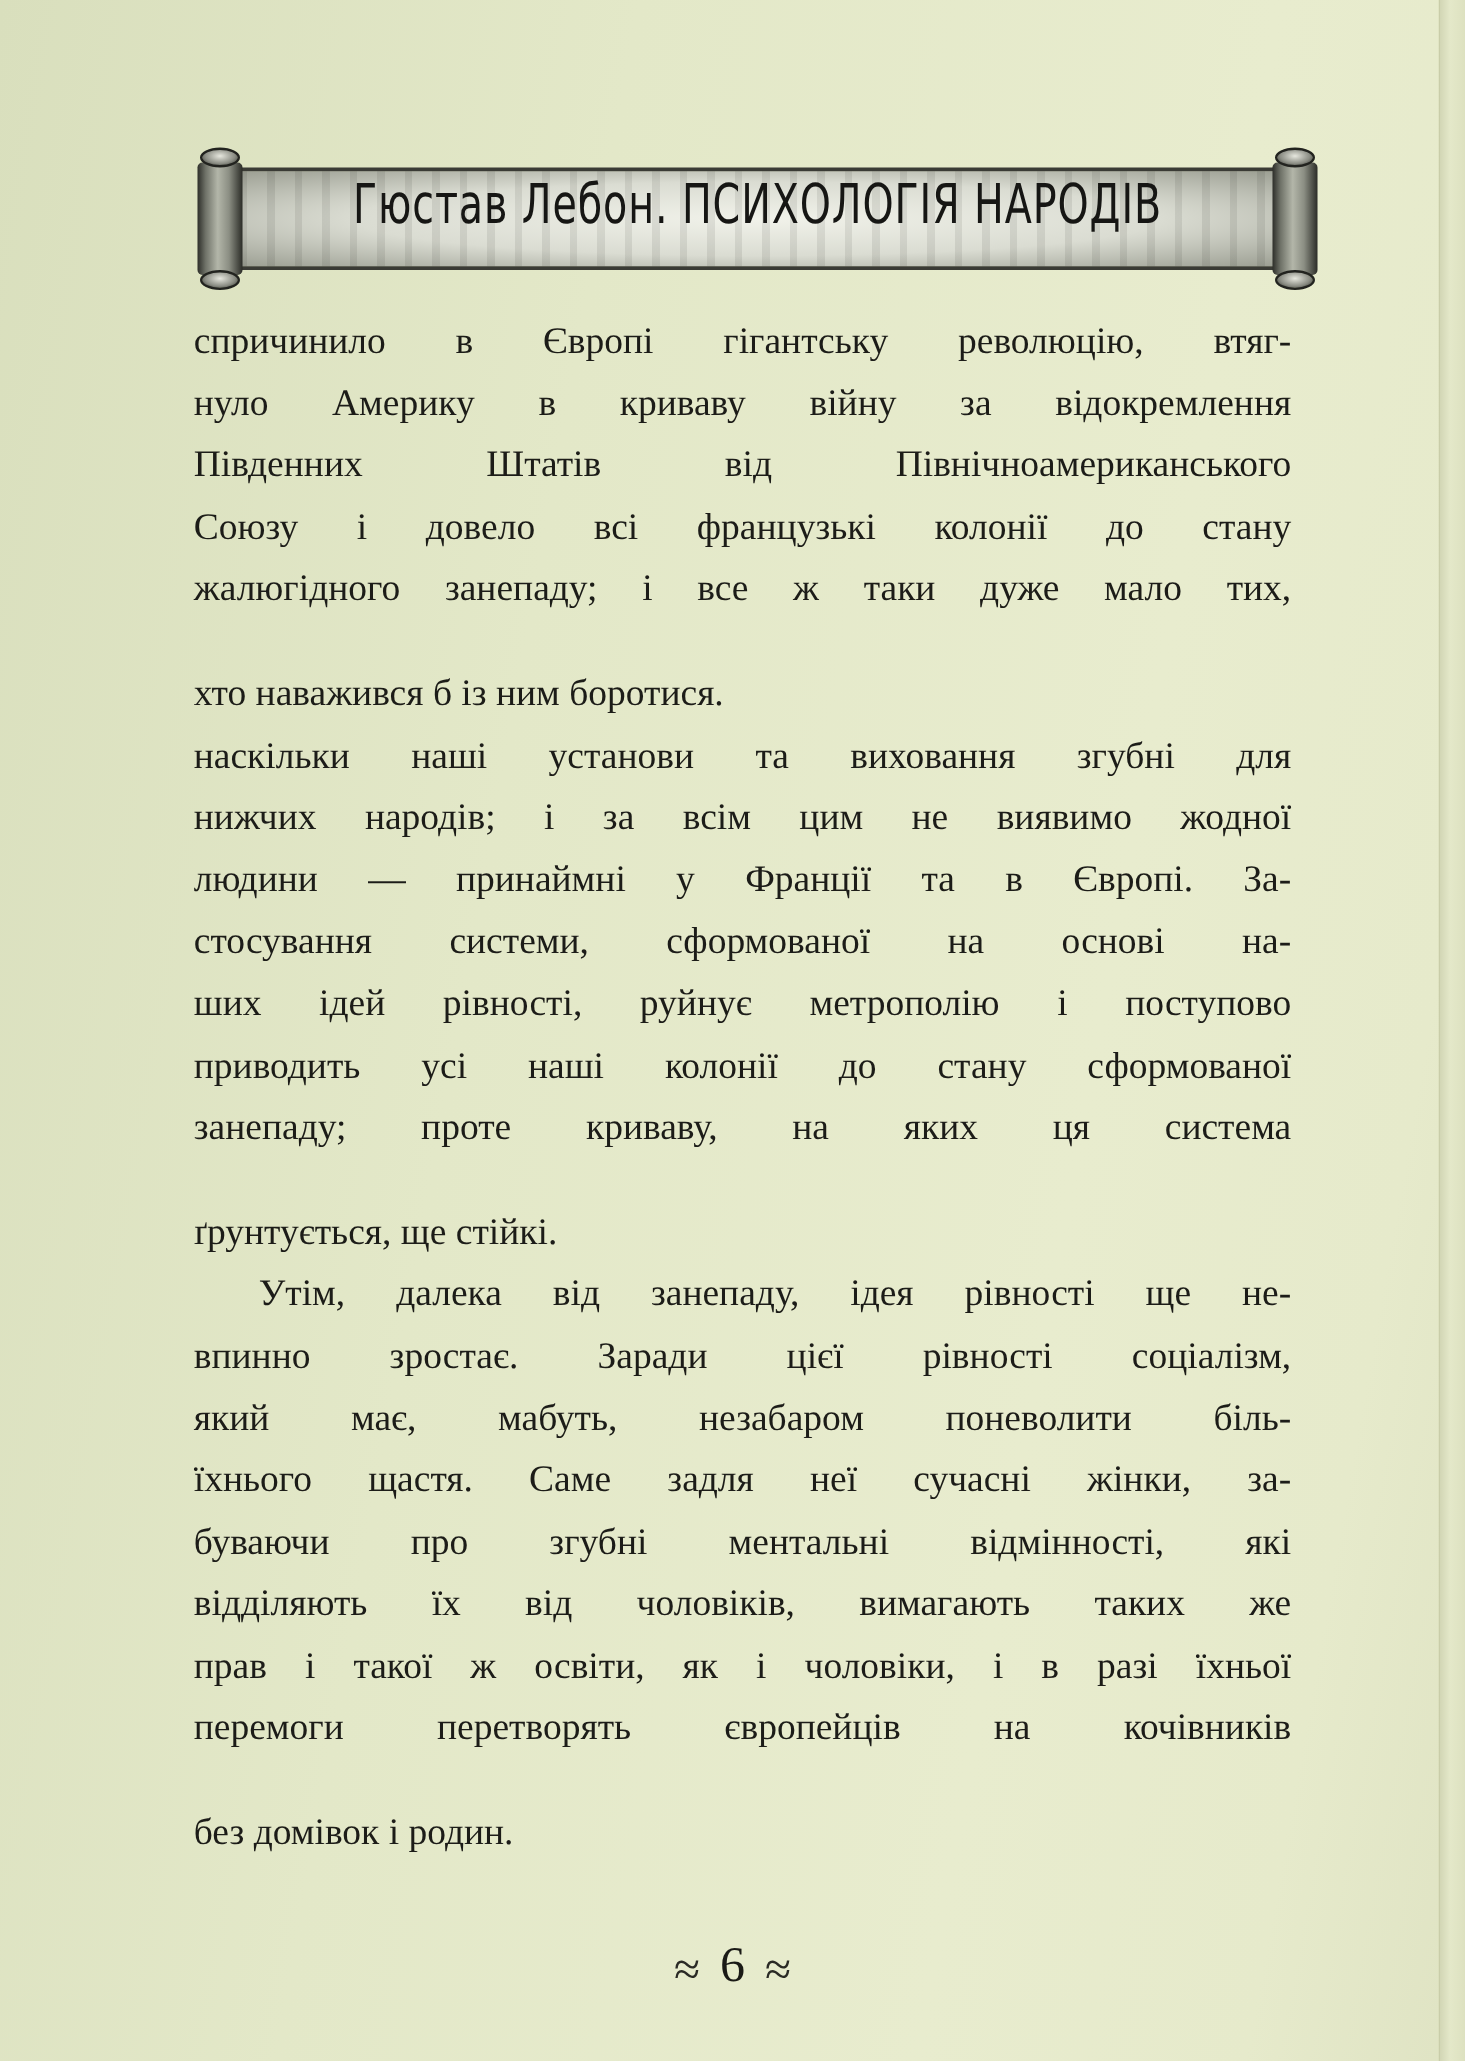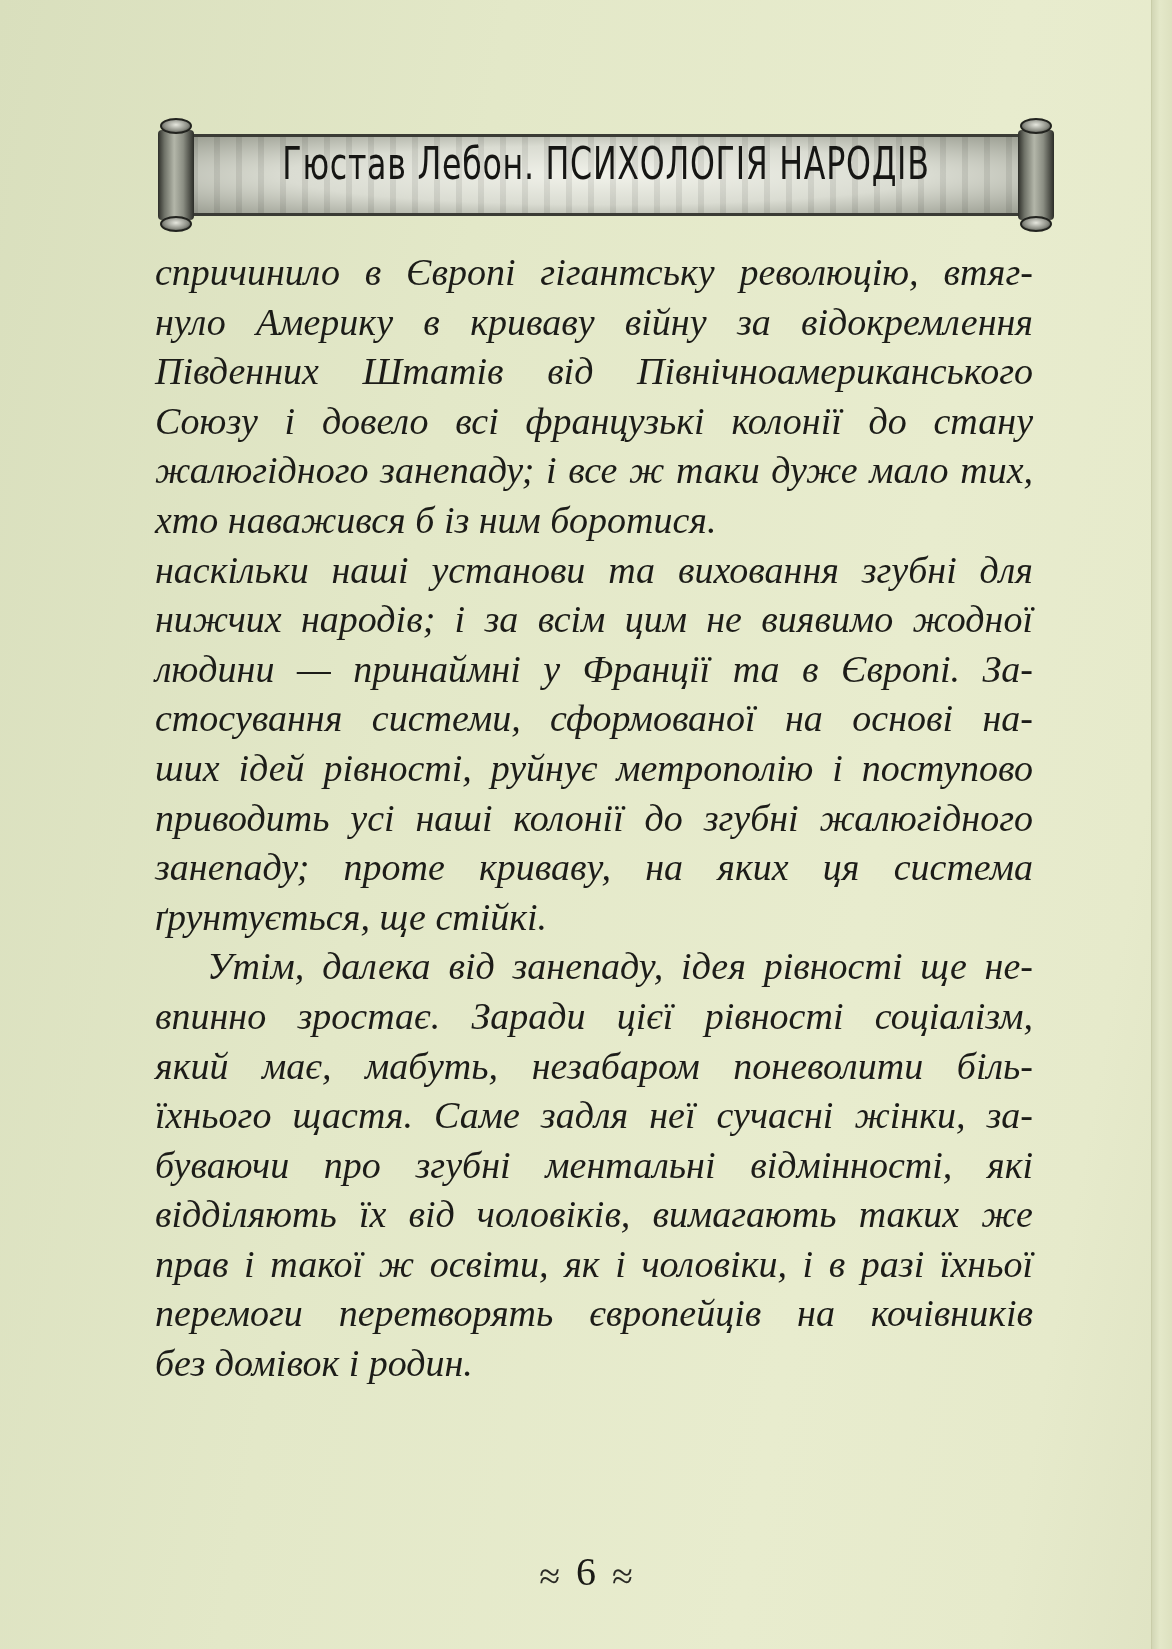"спричинило в Європі гігантську" .text-block { font-size: 38px -> 30px; font-style: italic -> none }
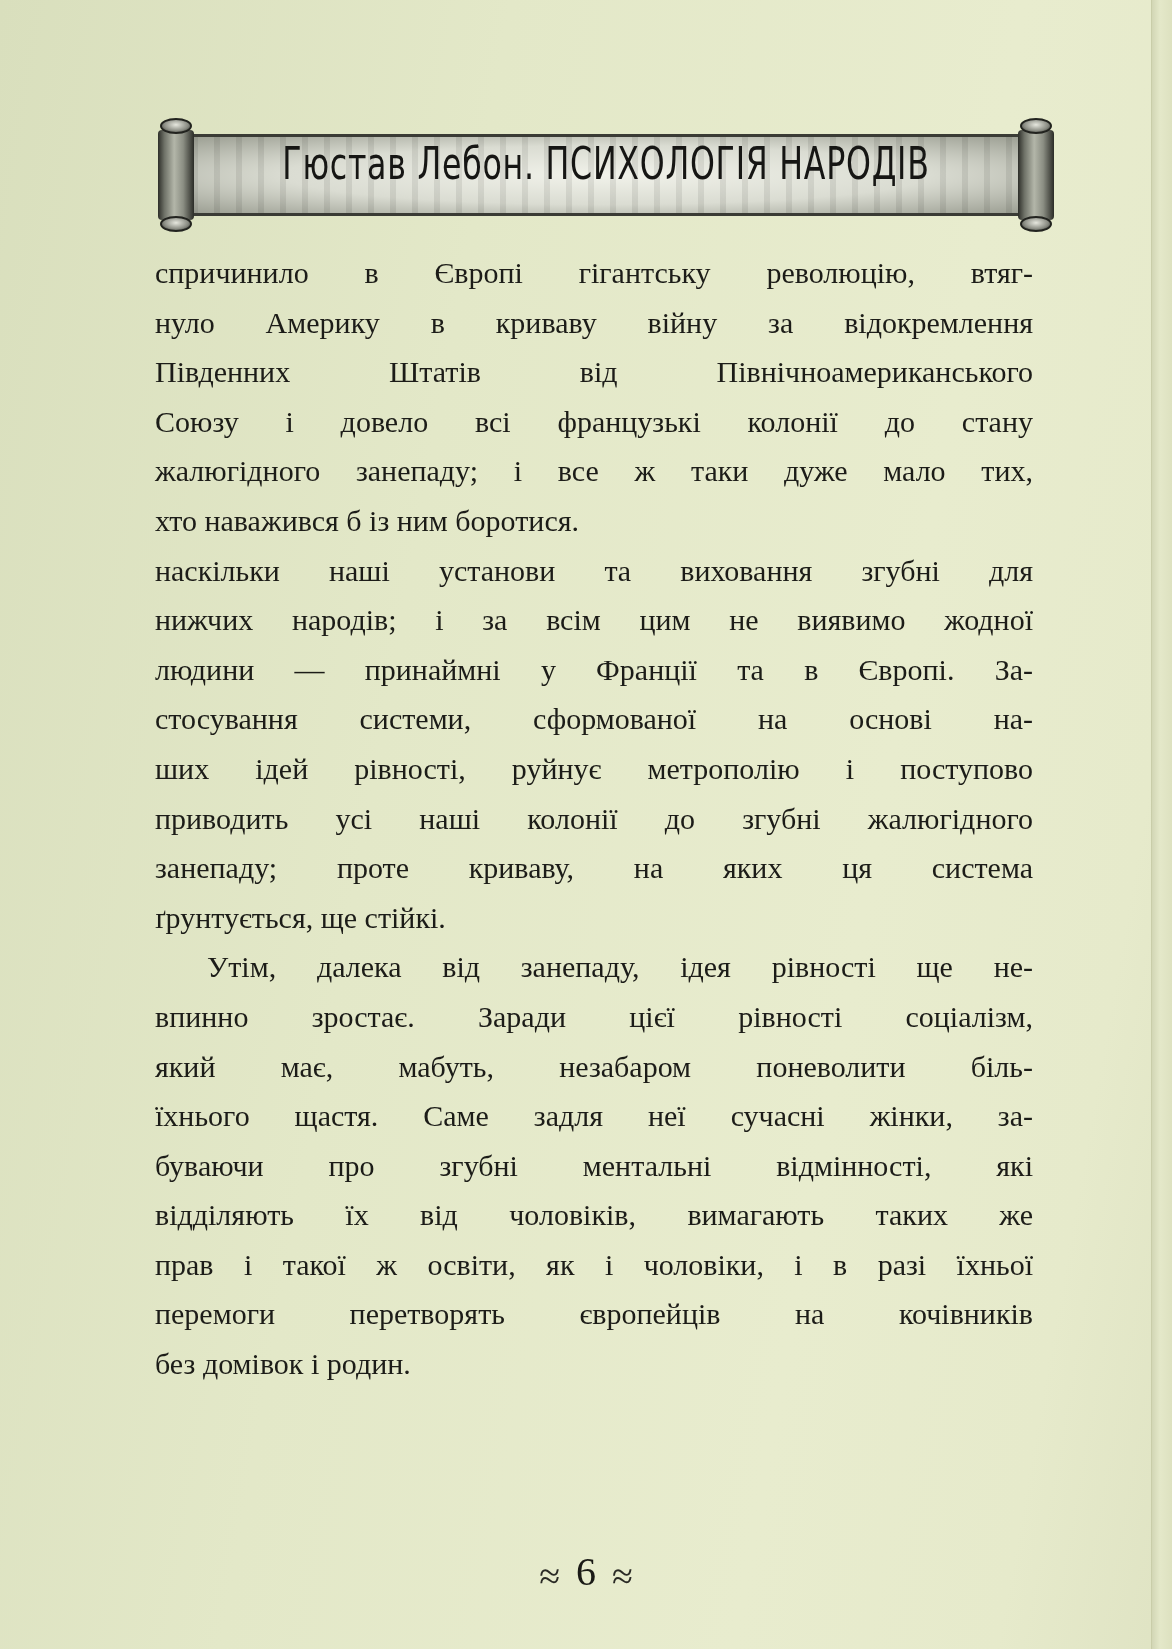"хто наважився б із ним" .line.last { margin-top: none -> 34px }
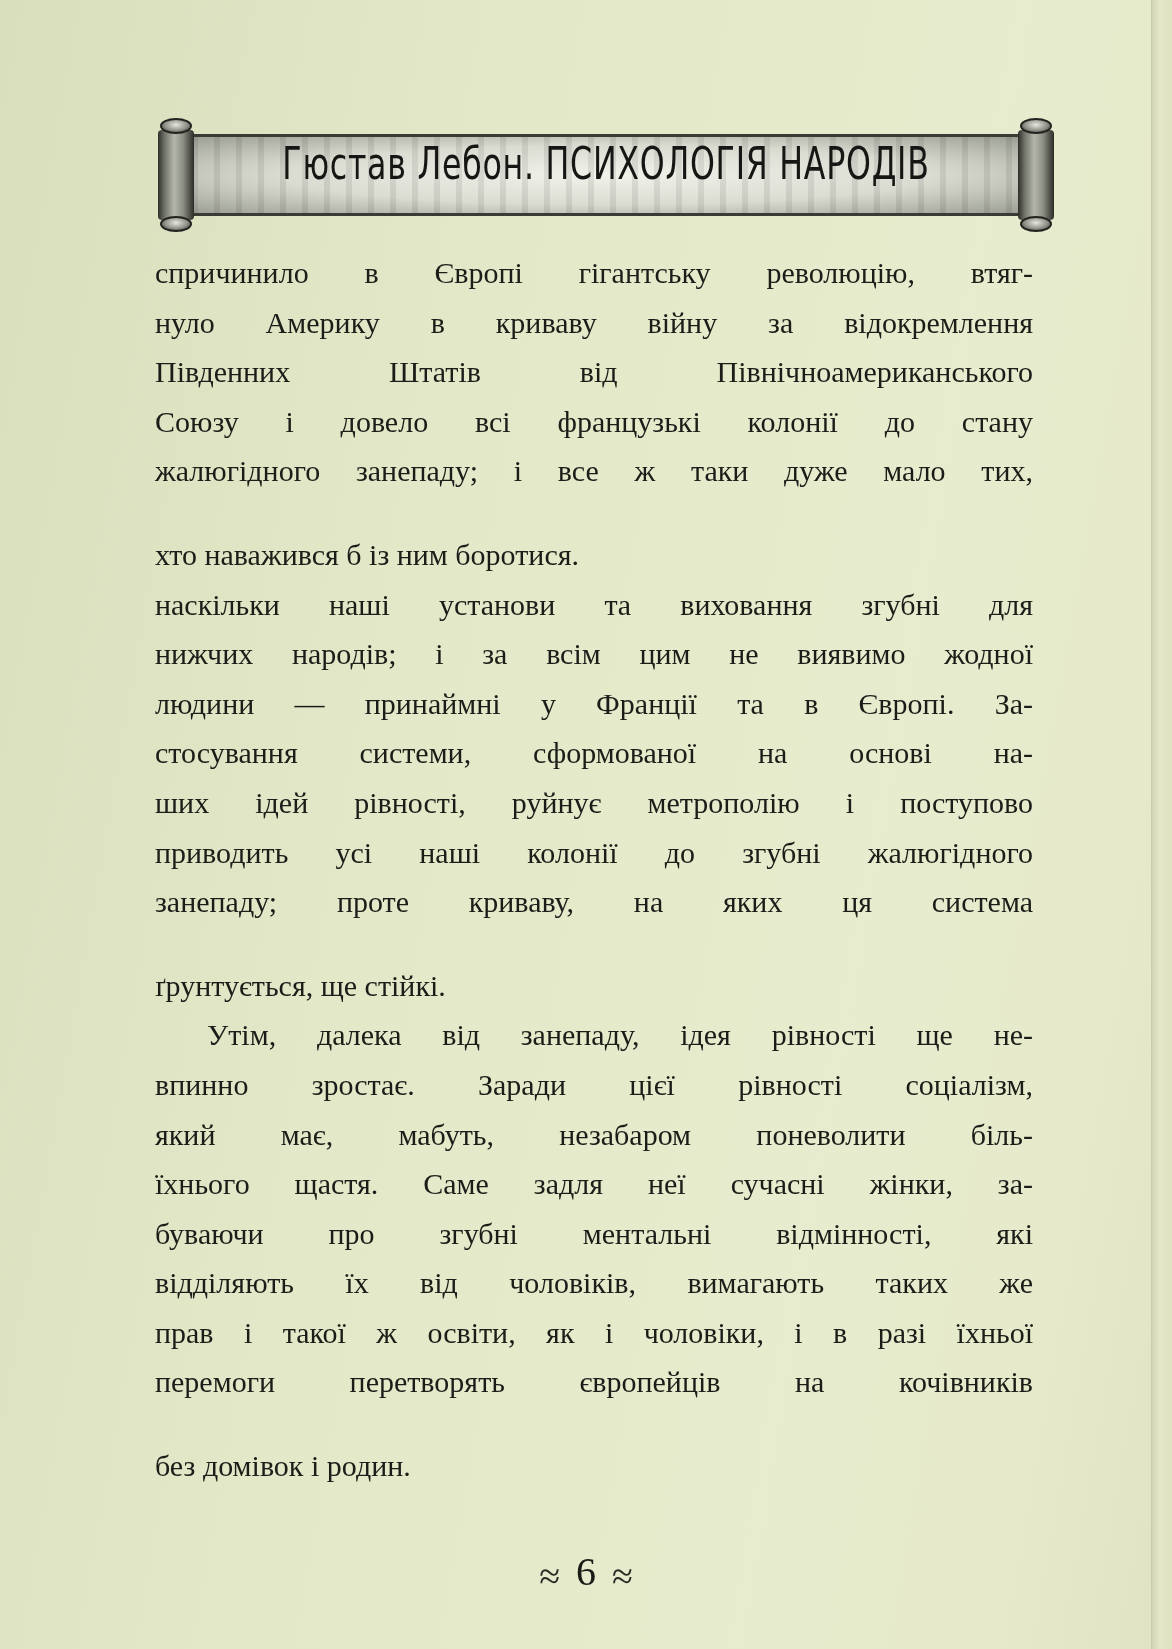"приводить усі наші колонії до" span.line { text: згубні жалюгідного -> стану сформованої }
